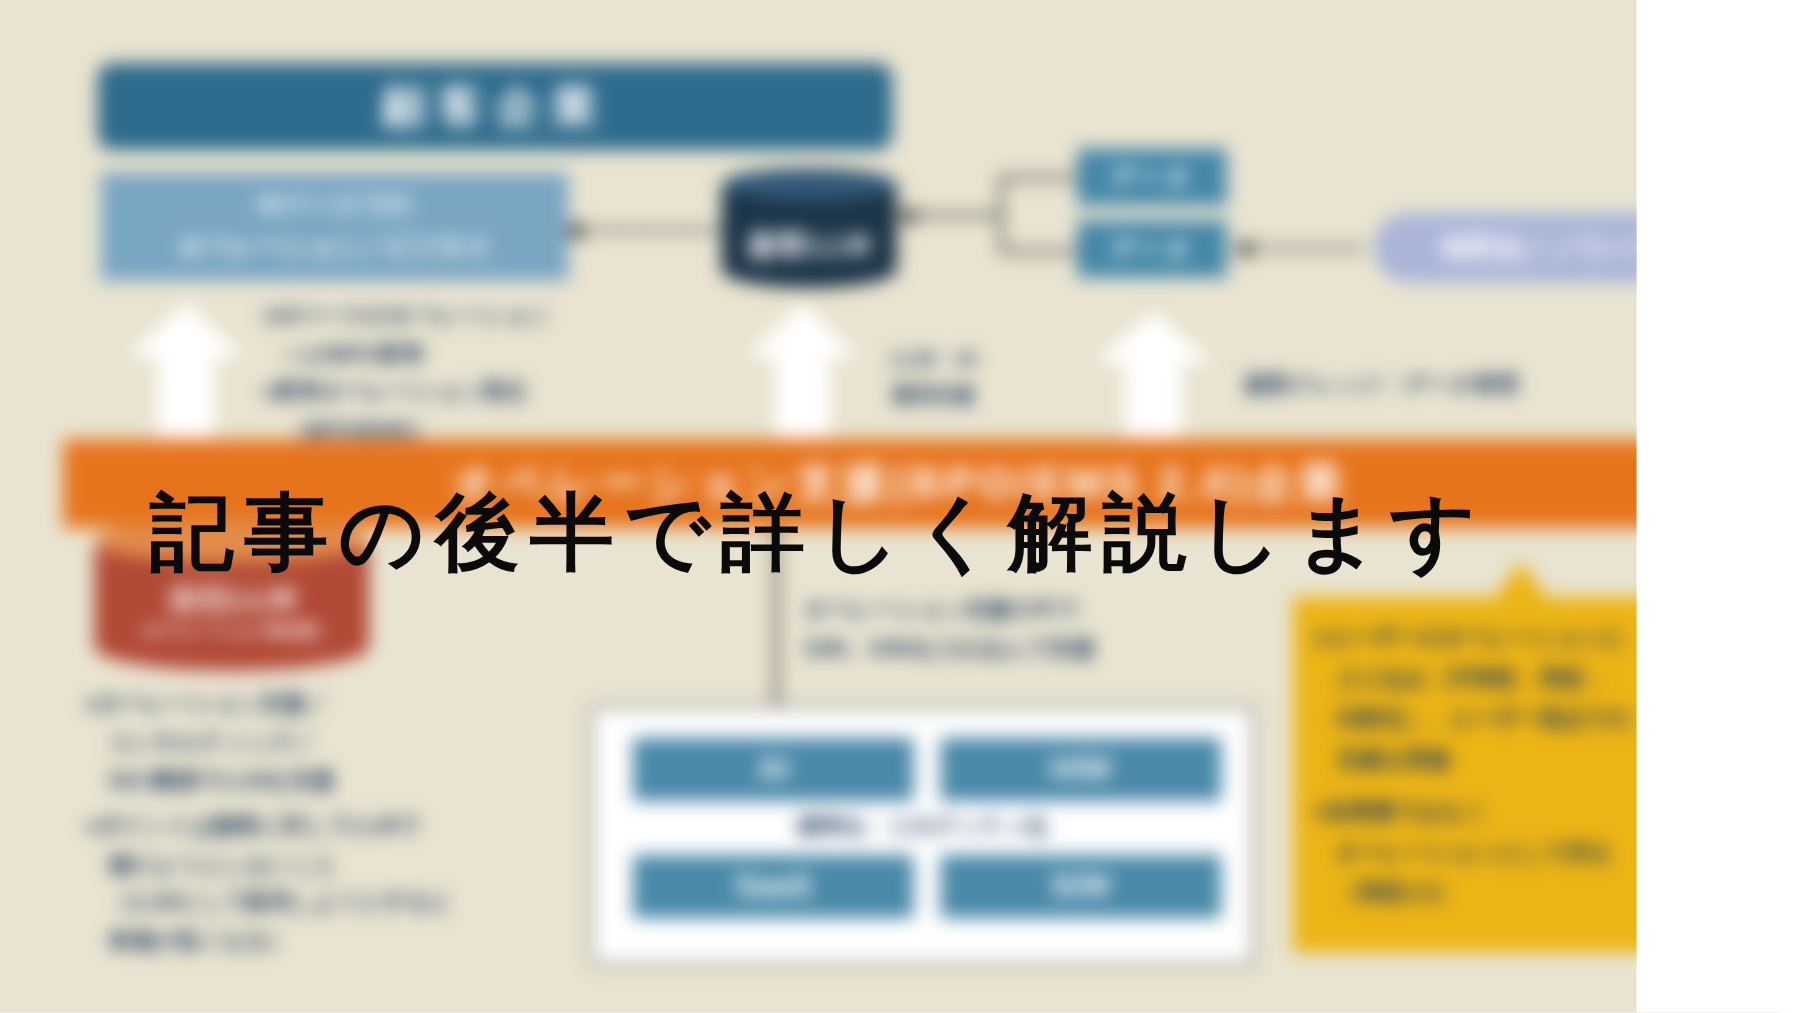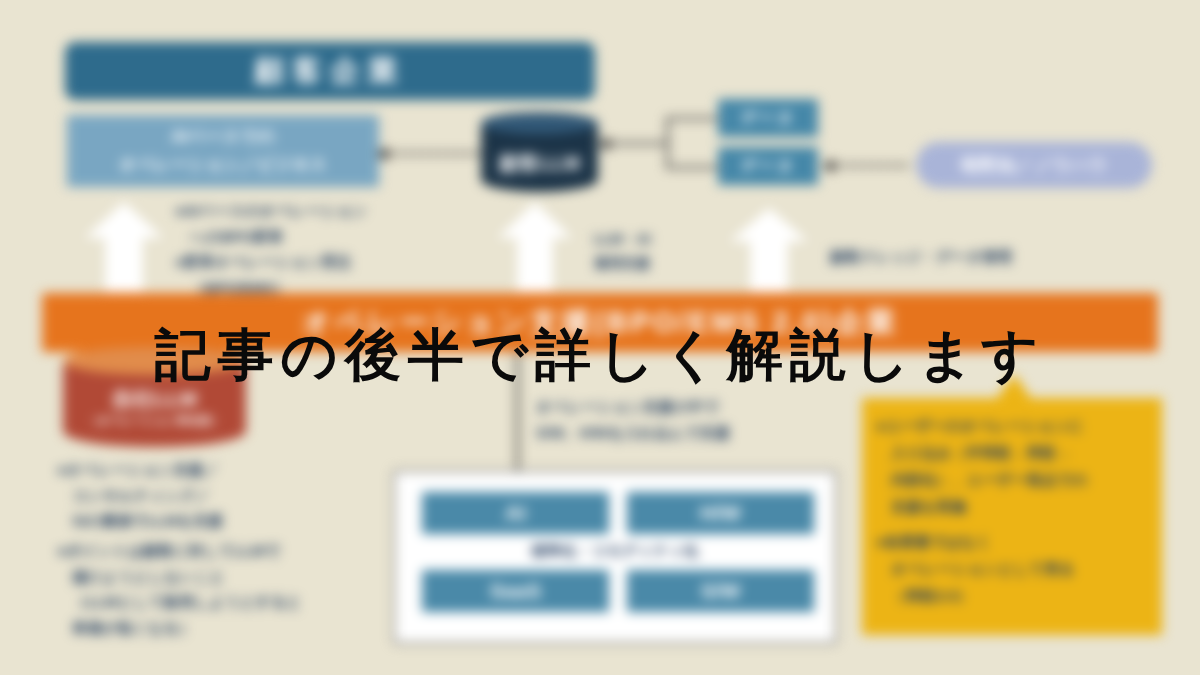"記事の後半で詳しく解説します" .stage { width: 1200px -> 1091px }
